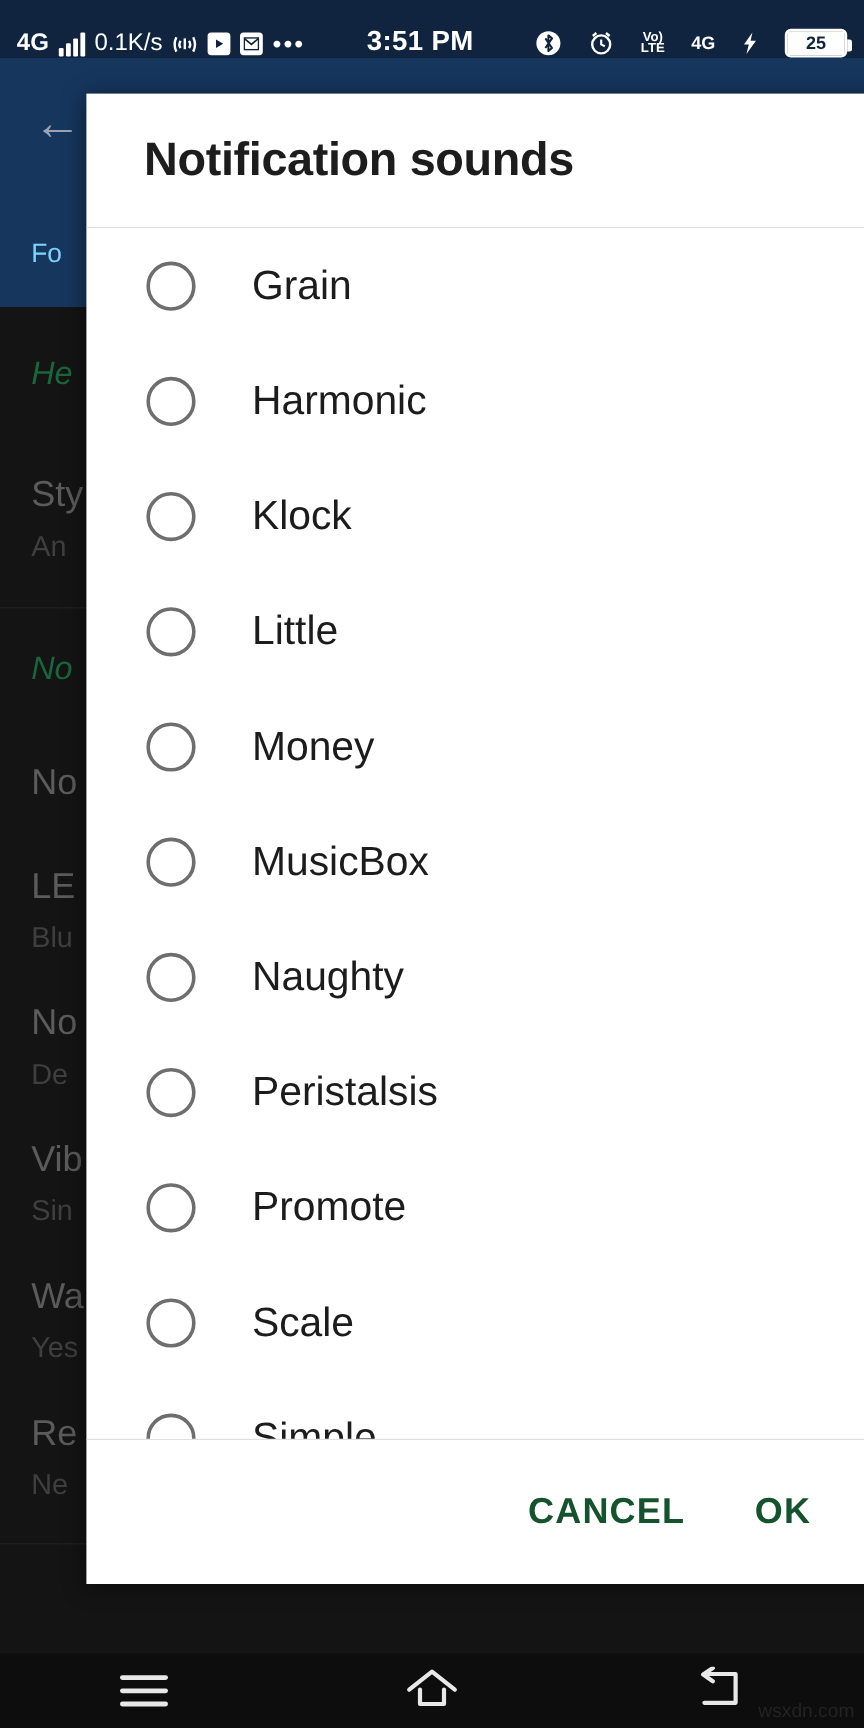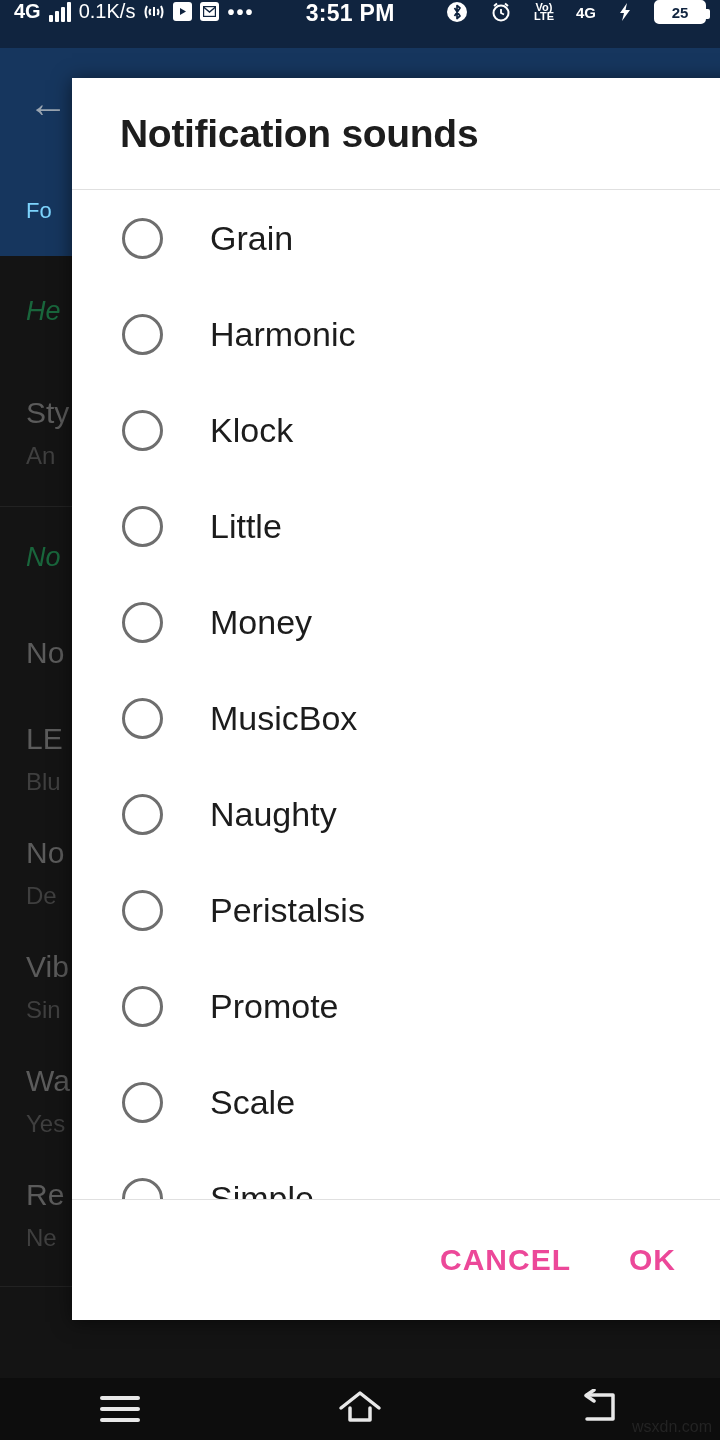"4G" #statusbar { align-items: flex-start -> flex-end }
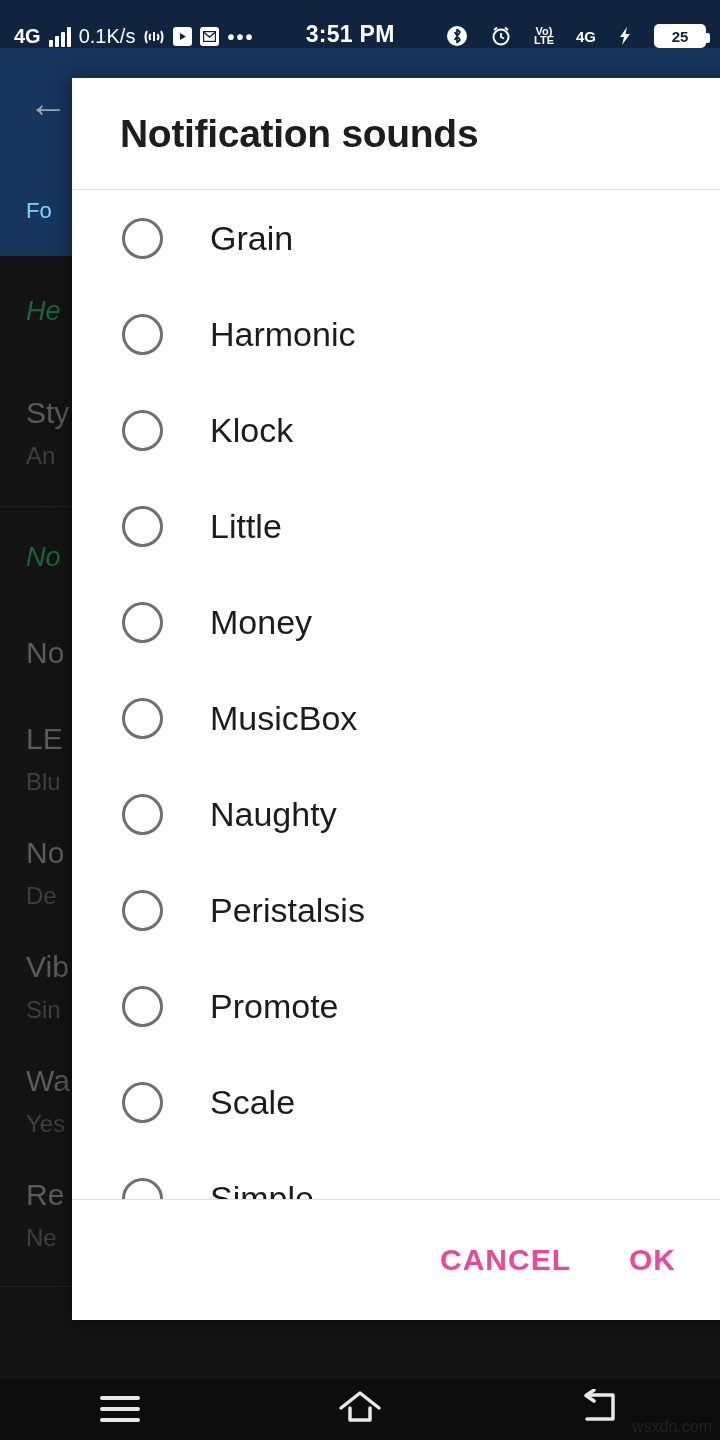"CANCEL" .action-btn { color: #ec4899 -> #14532d }
